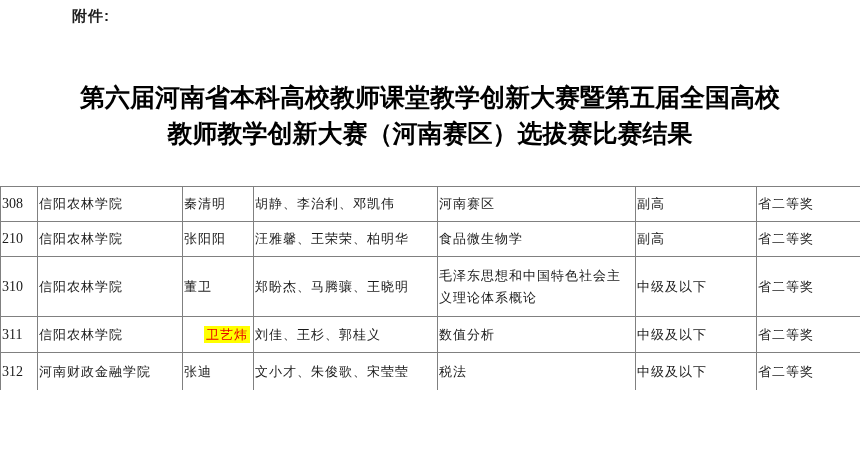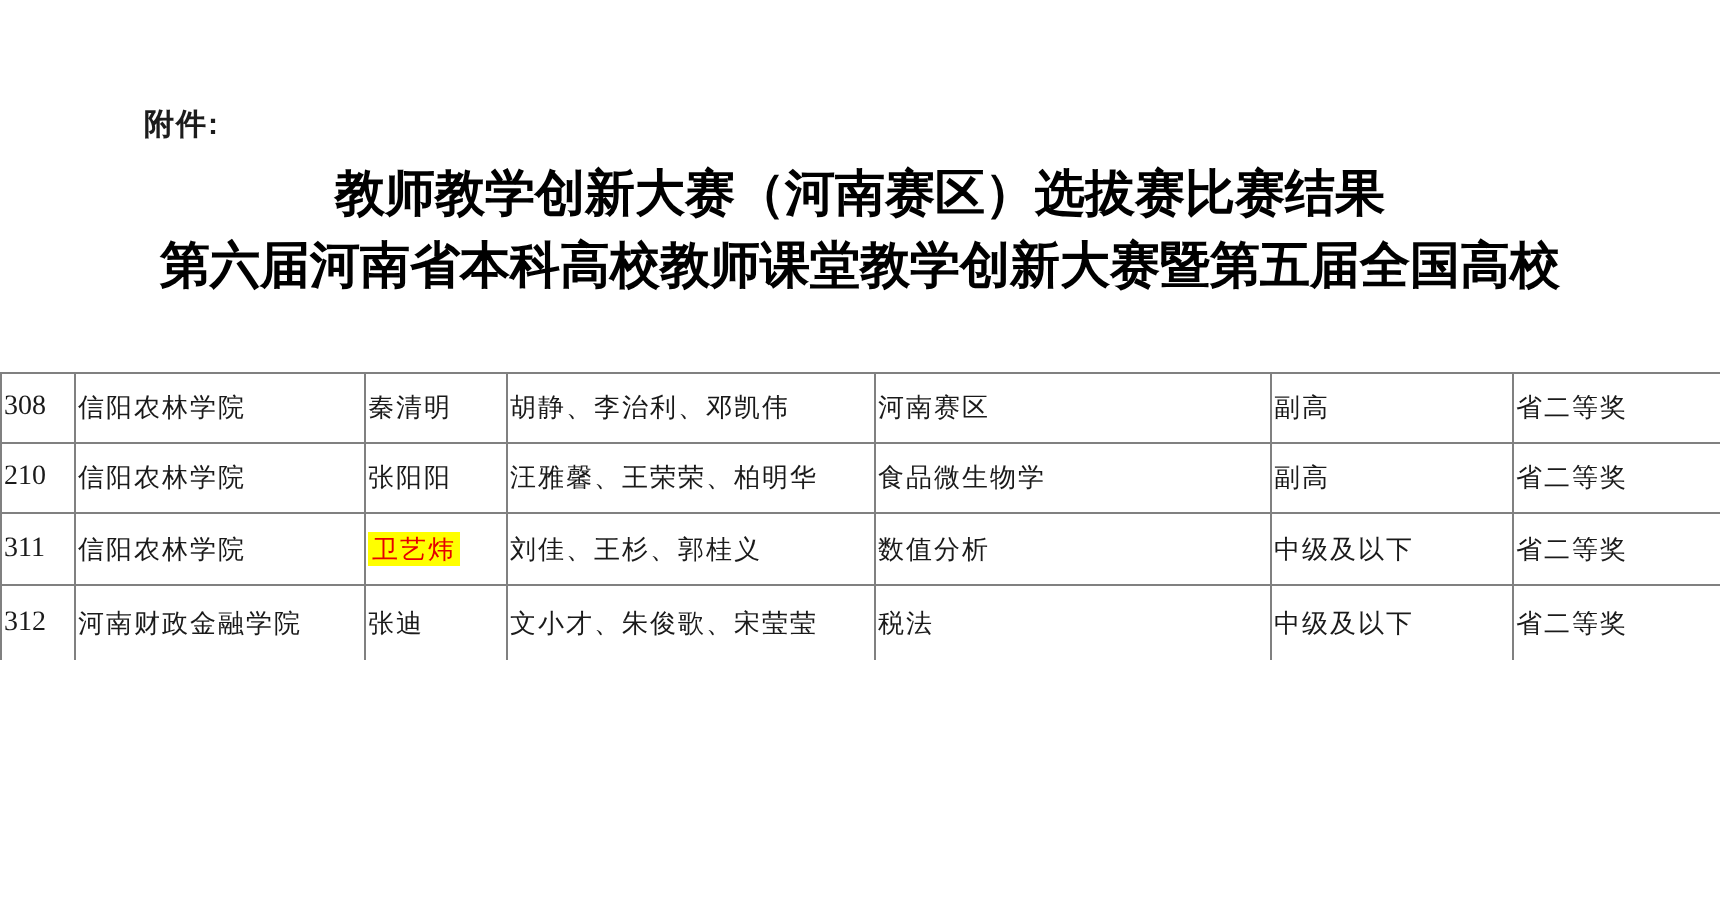"附件:" .attachment { margin-top: 46px -> none }
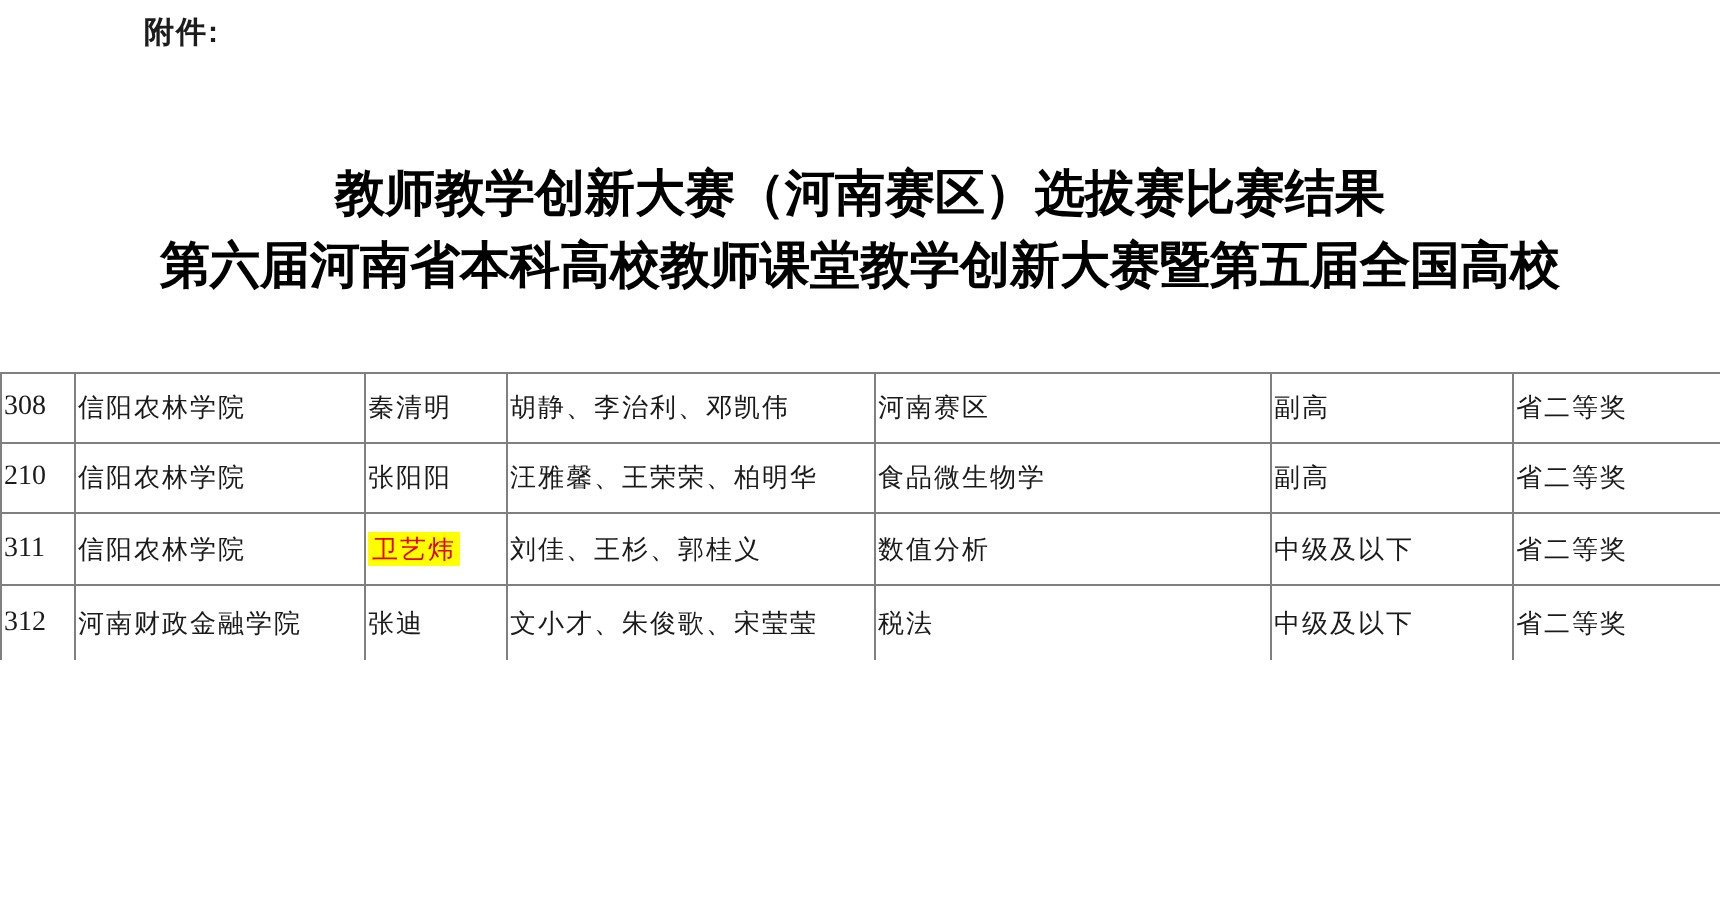"教师教学创新大赛（河南赛区）选拔赛比赛结果" span.tl { order: before "第六届河南省本科高校教师课堂教学创新大赛暨第五届全国高校" -> after "第六届河南省本科高校教师课堂教学创新大赛暨第五届全国高校" }
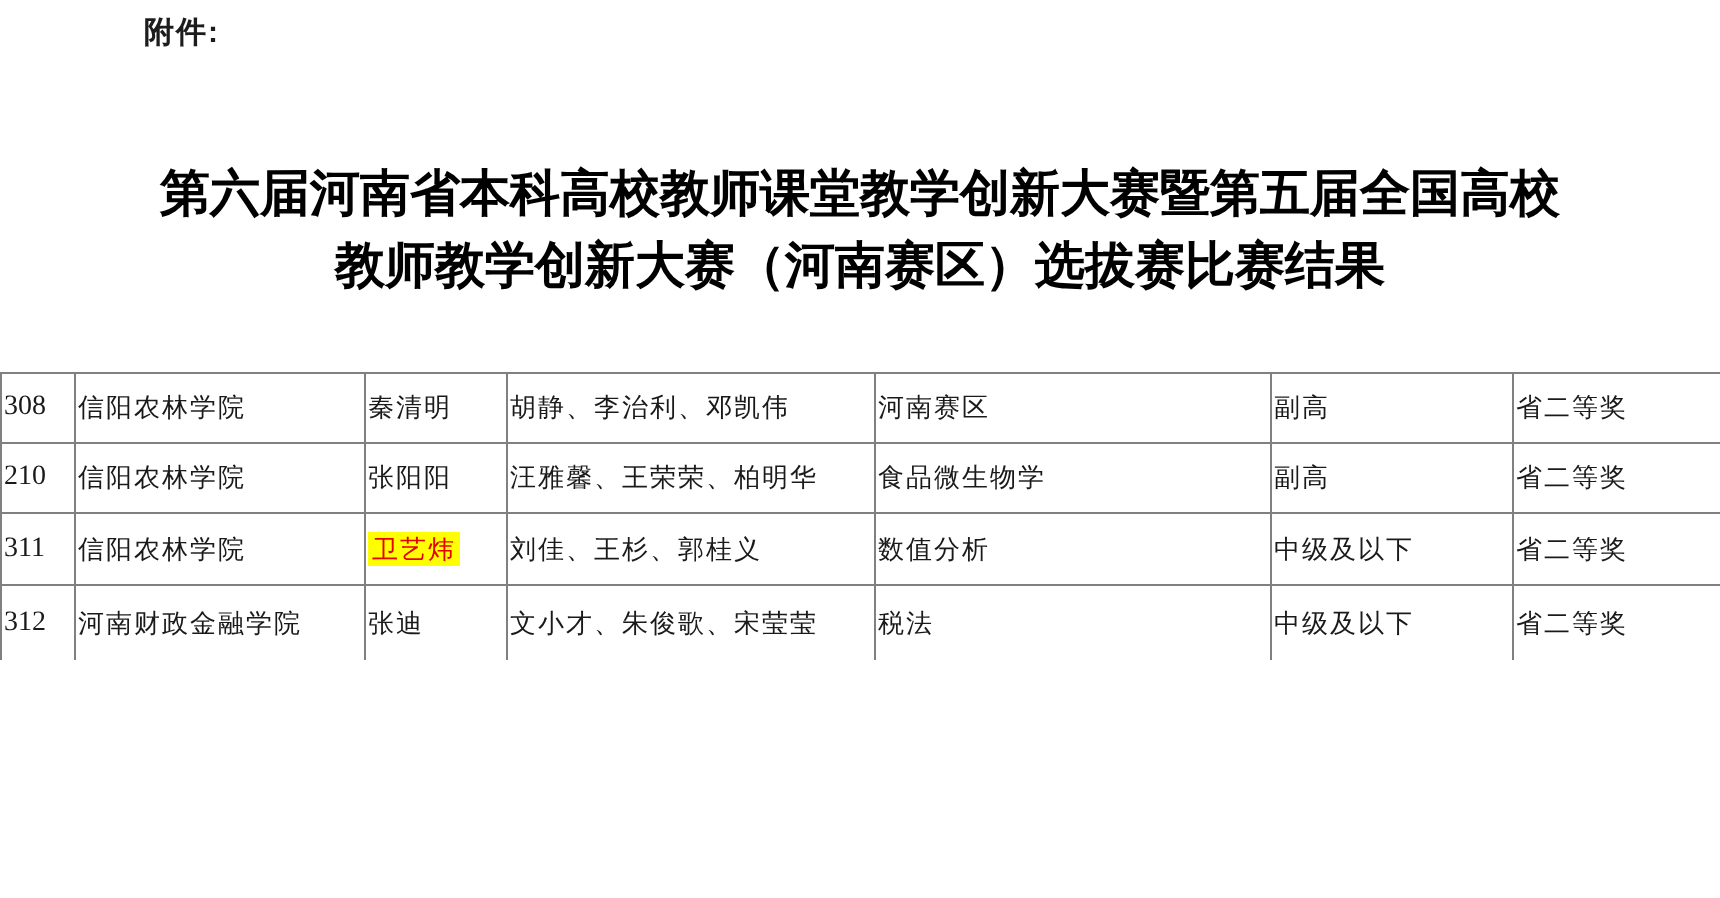"310" tr { html: none -> <tr> <td>310</td> <td>信阳农林学院</td> <td>董卫</td> <td>郑盼杰、马腾骧、王晓明</td> <td>毛泽东思想和中国特色社会主义理论体系概论</td> <td>中级及以下</td> <td>省二等奖</td> </tr> }
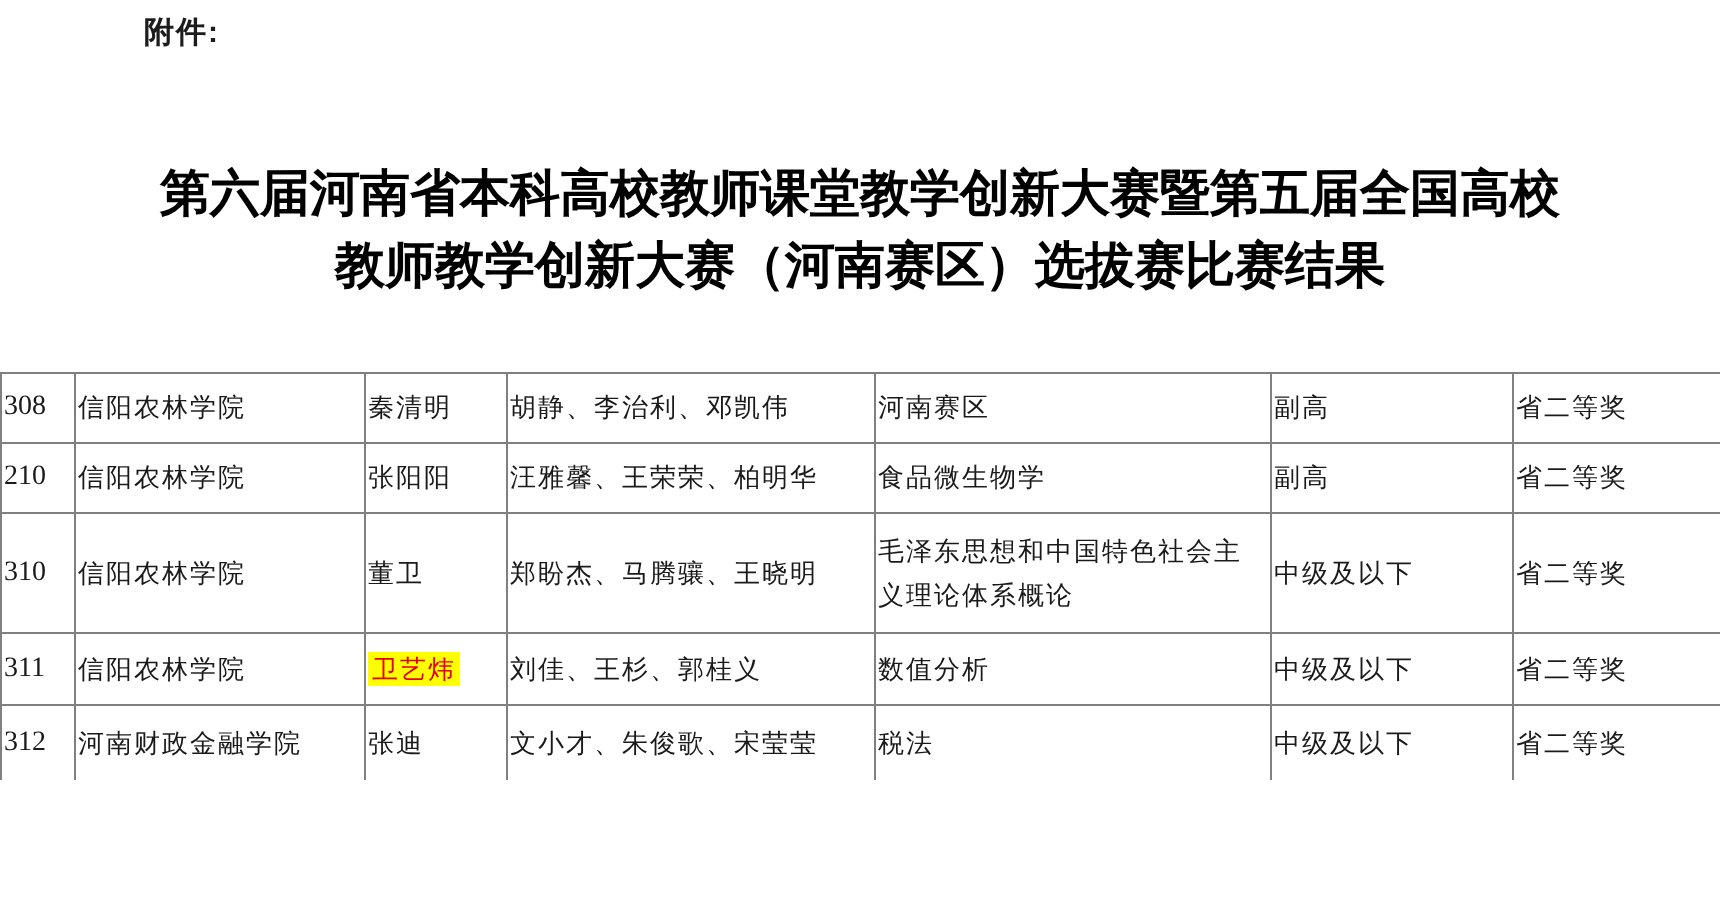"卫艺炜" .hl { margin-left: none -> 20px }
